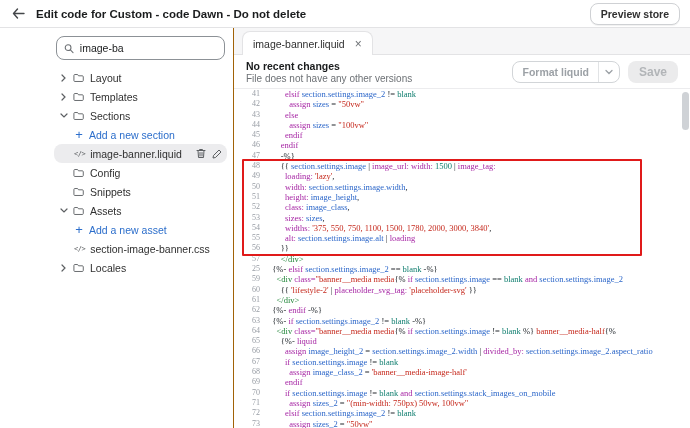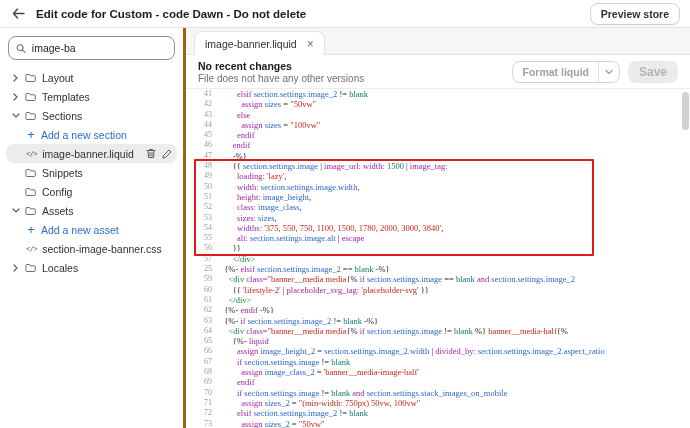"image-ba" .sidebar { border-right: 3px solid #a16207 -> 1px solid #a16207; margin-left: none -> 48px }
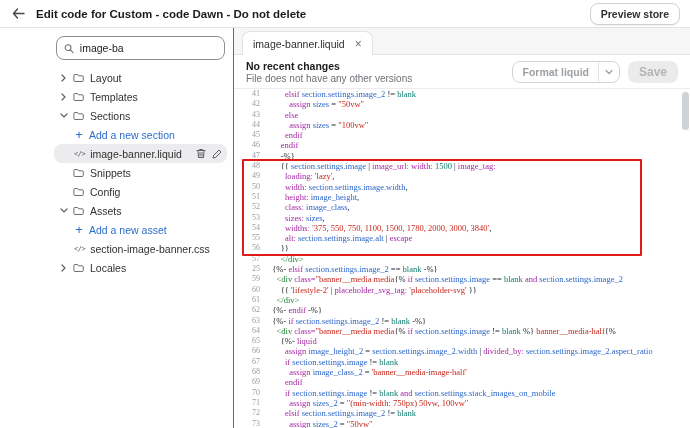"Snippets" div.trow { order: before "Config" -> after "Config" }
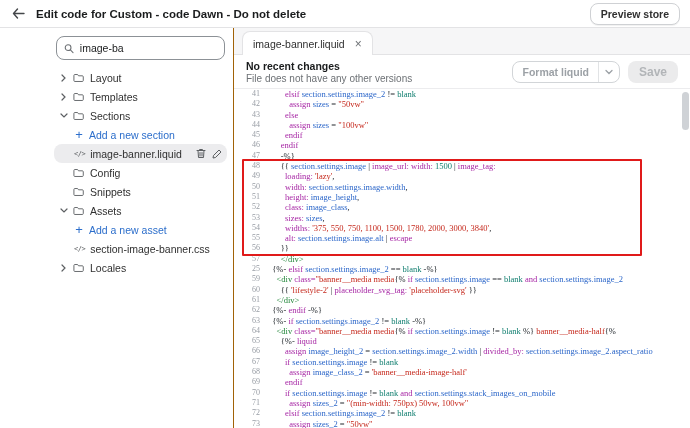"escape" span.ck { text: escape -> loading }
